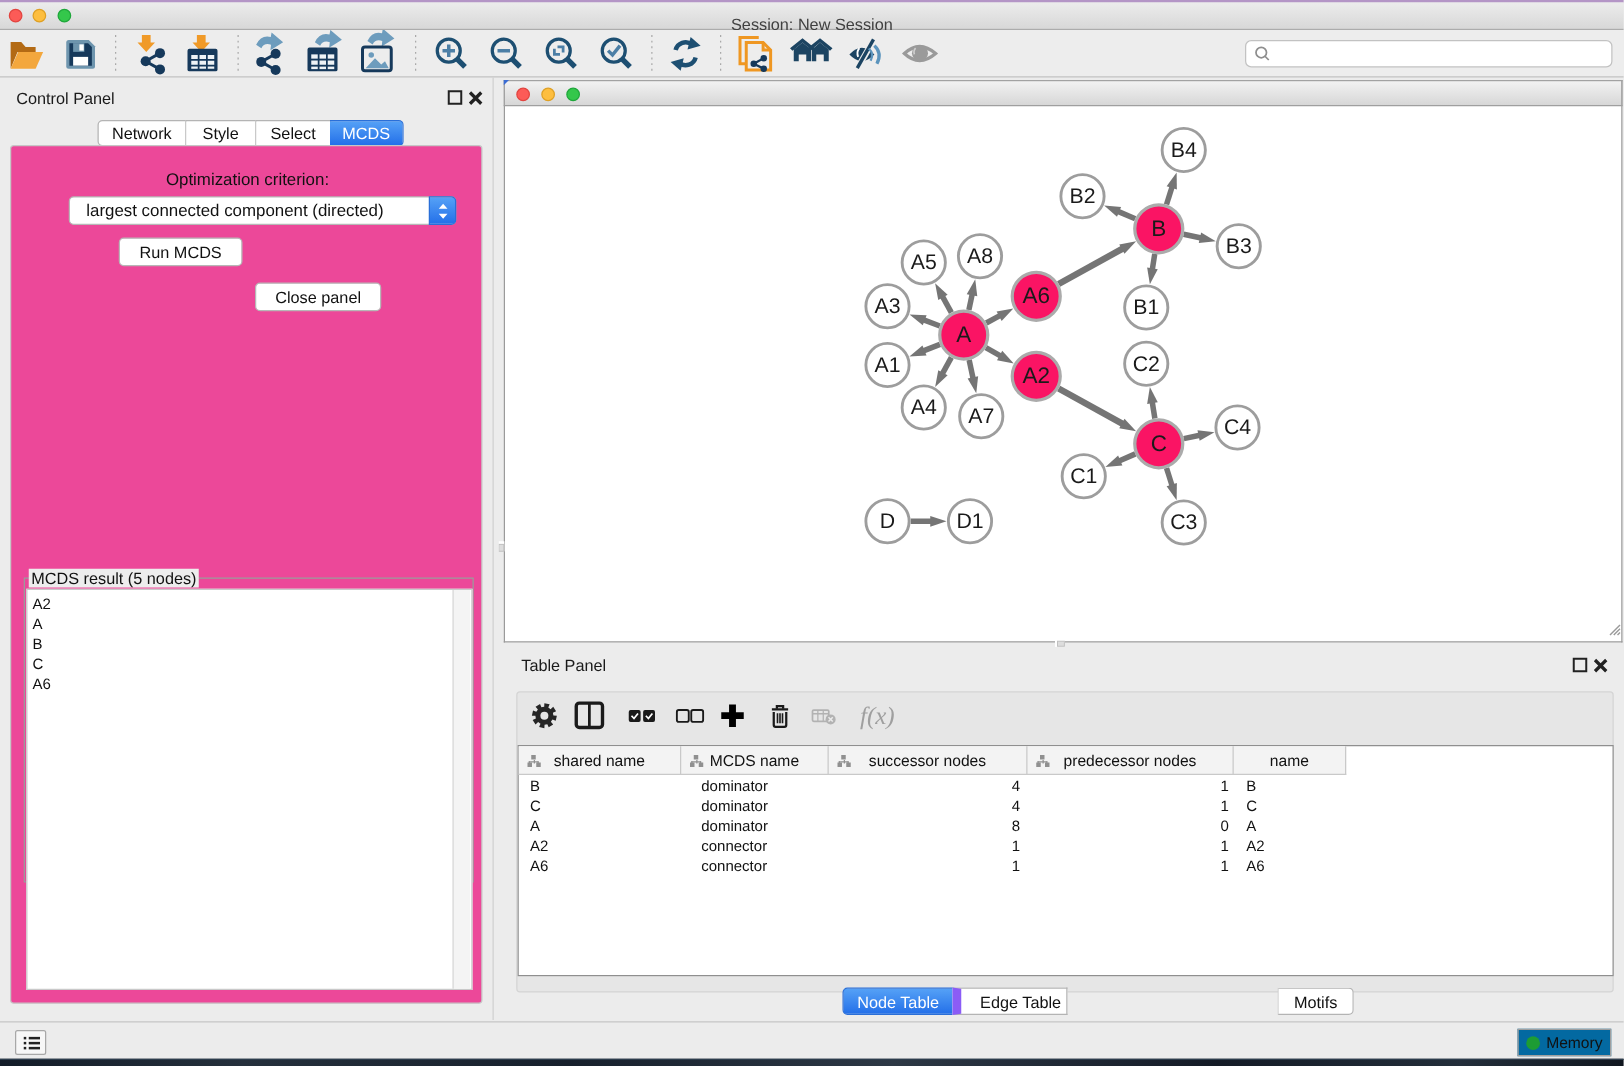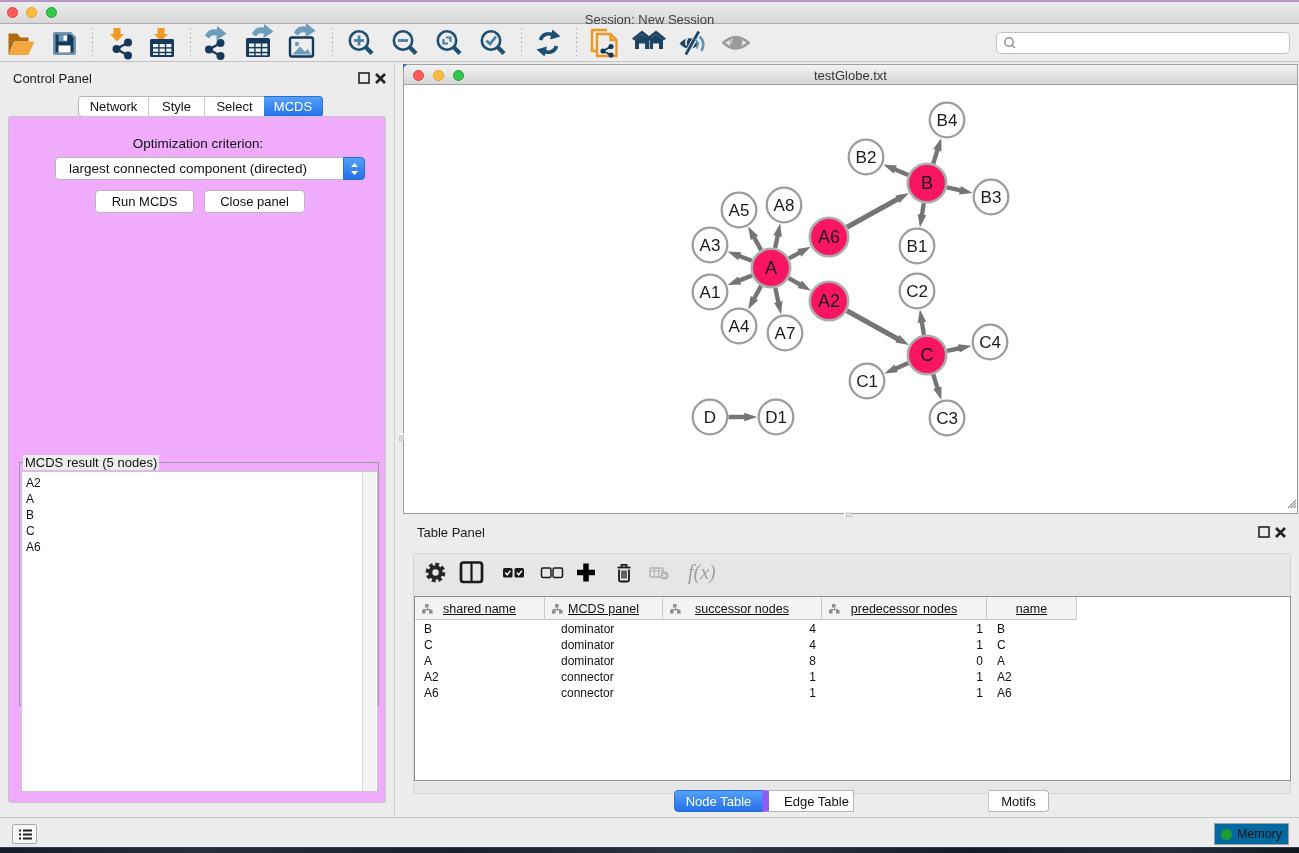"testGlobe.txt" div { html: <div>testGlobe.txt</div> -> none }
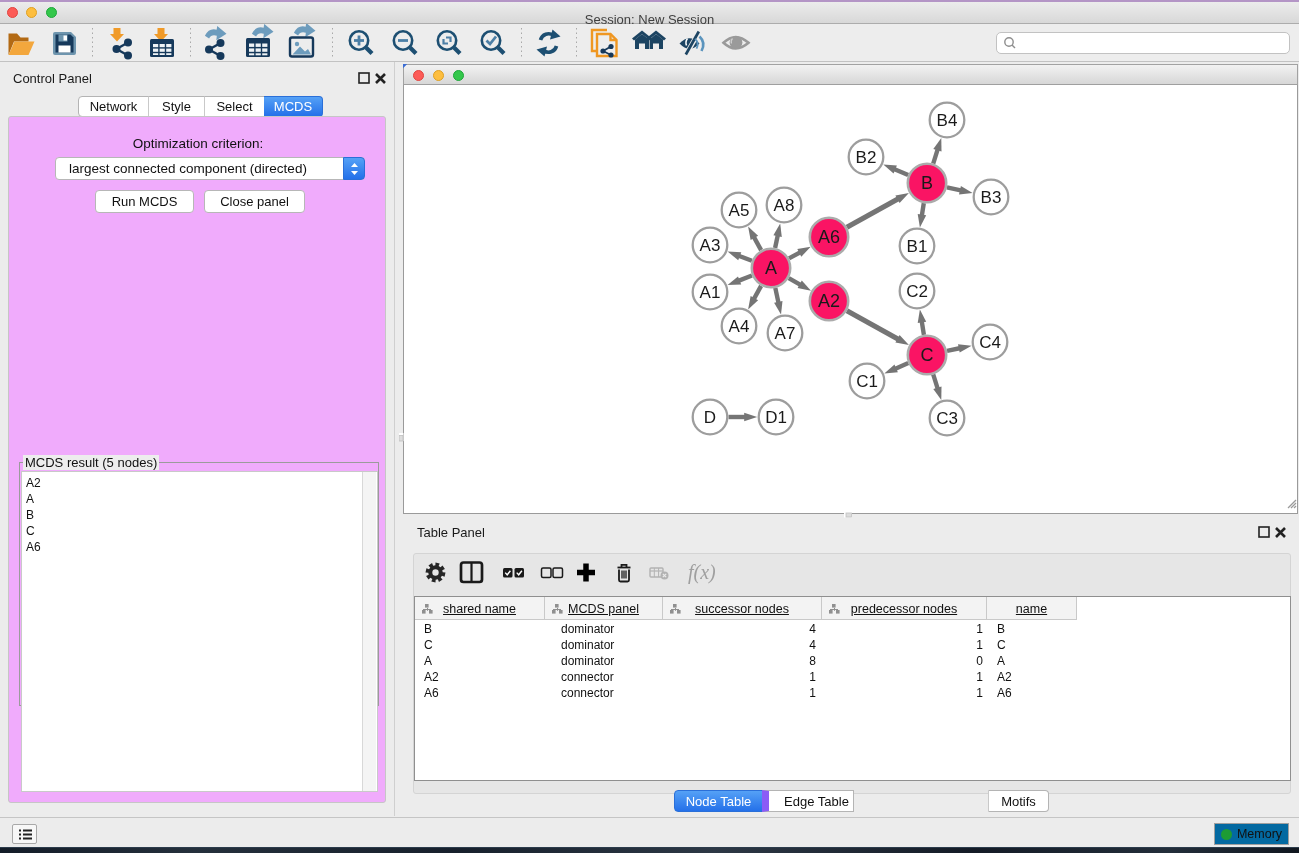"Optimization criterion:" #cpBox { background: #f0abfc -> #ec4899 }
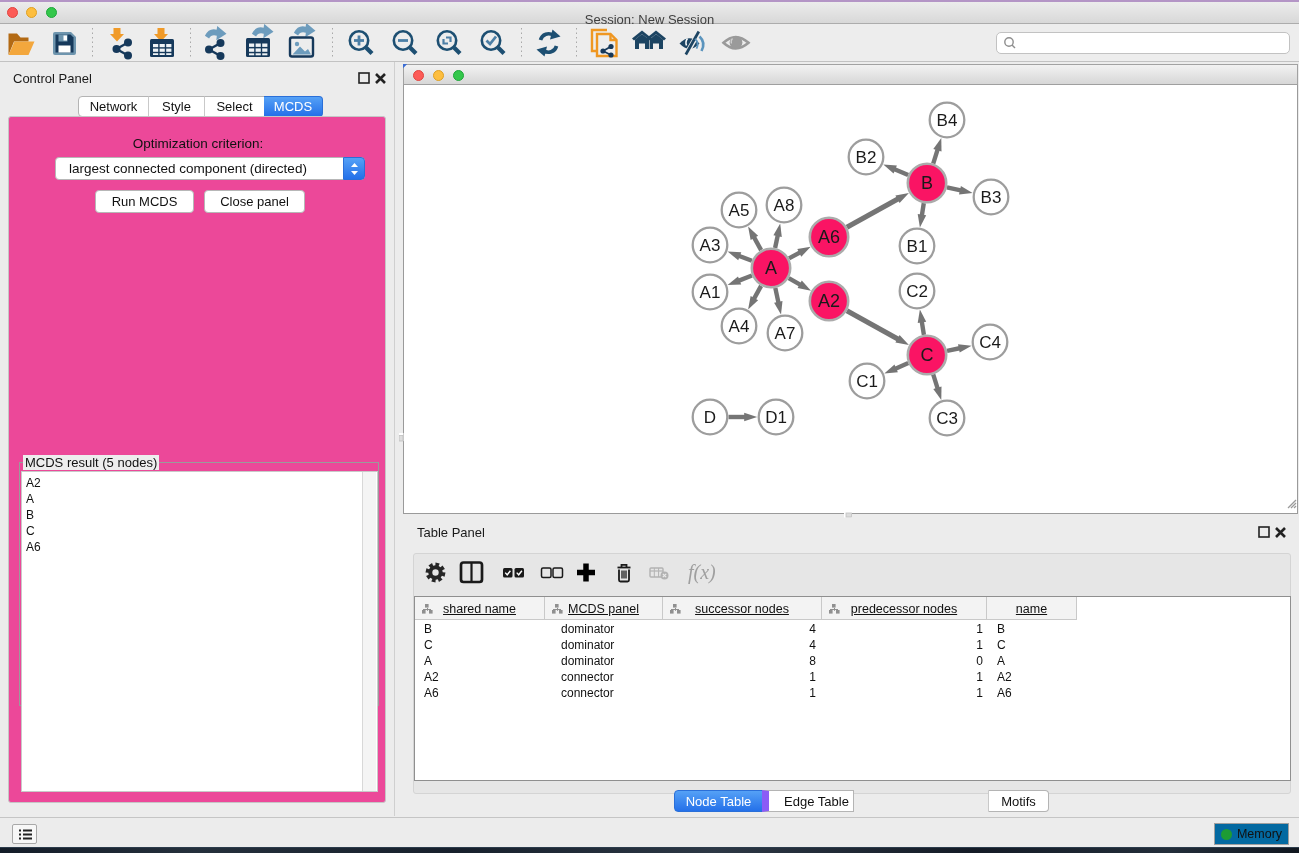"Close panel" #btnClose { margin-top: none -> 36px }
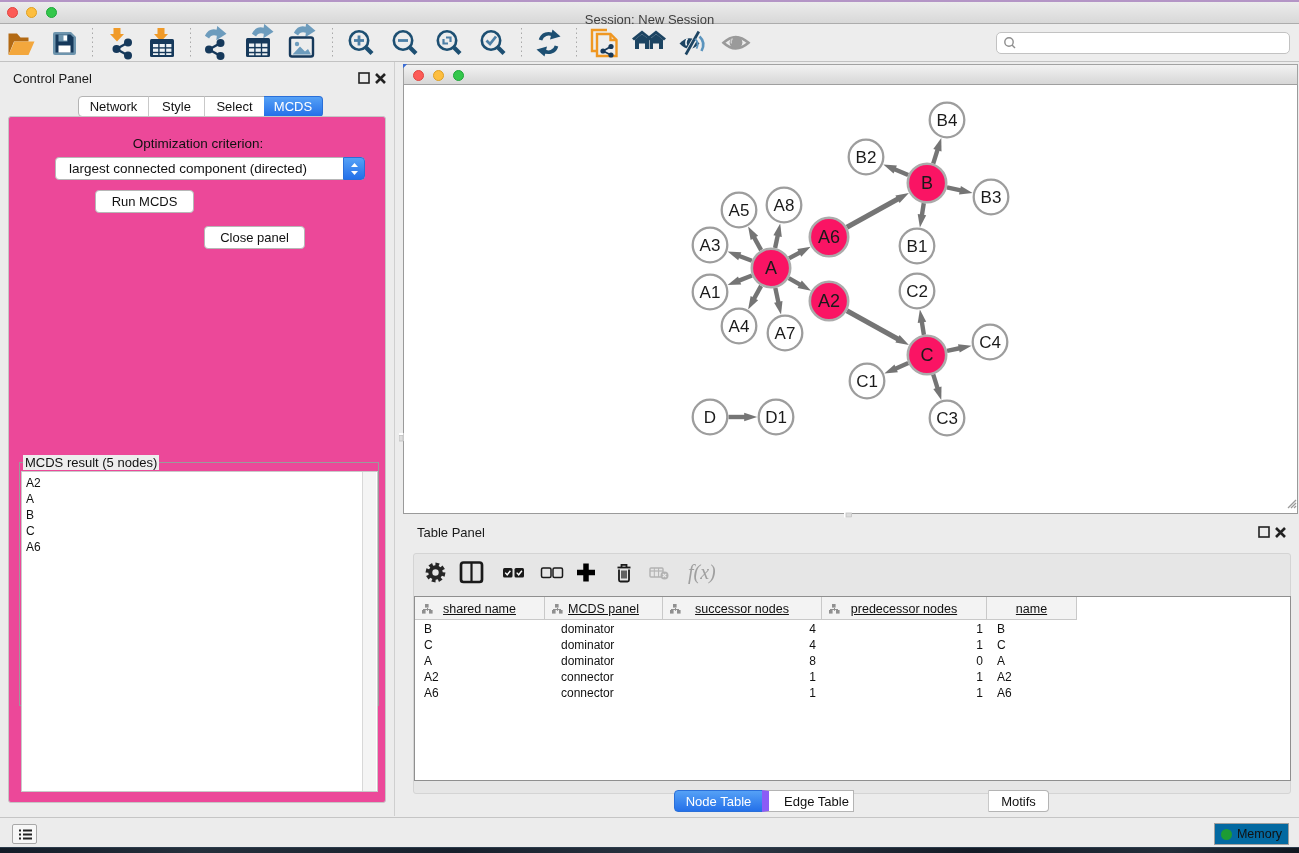"shared name" .hcell { text-decoration: underline -> none }
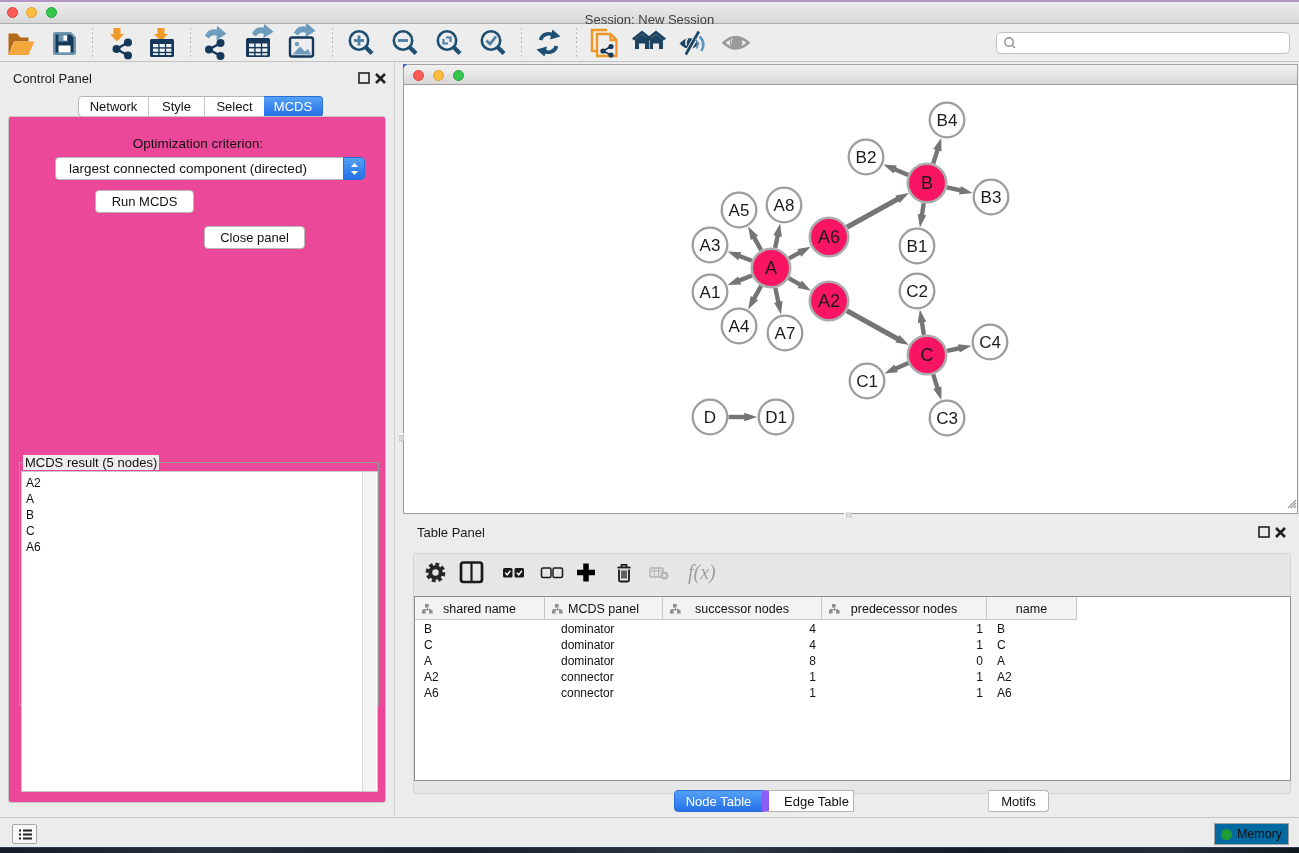"MCDS panel" span.hlab { text: panel -> name }
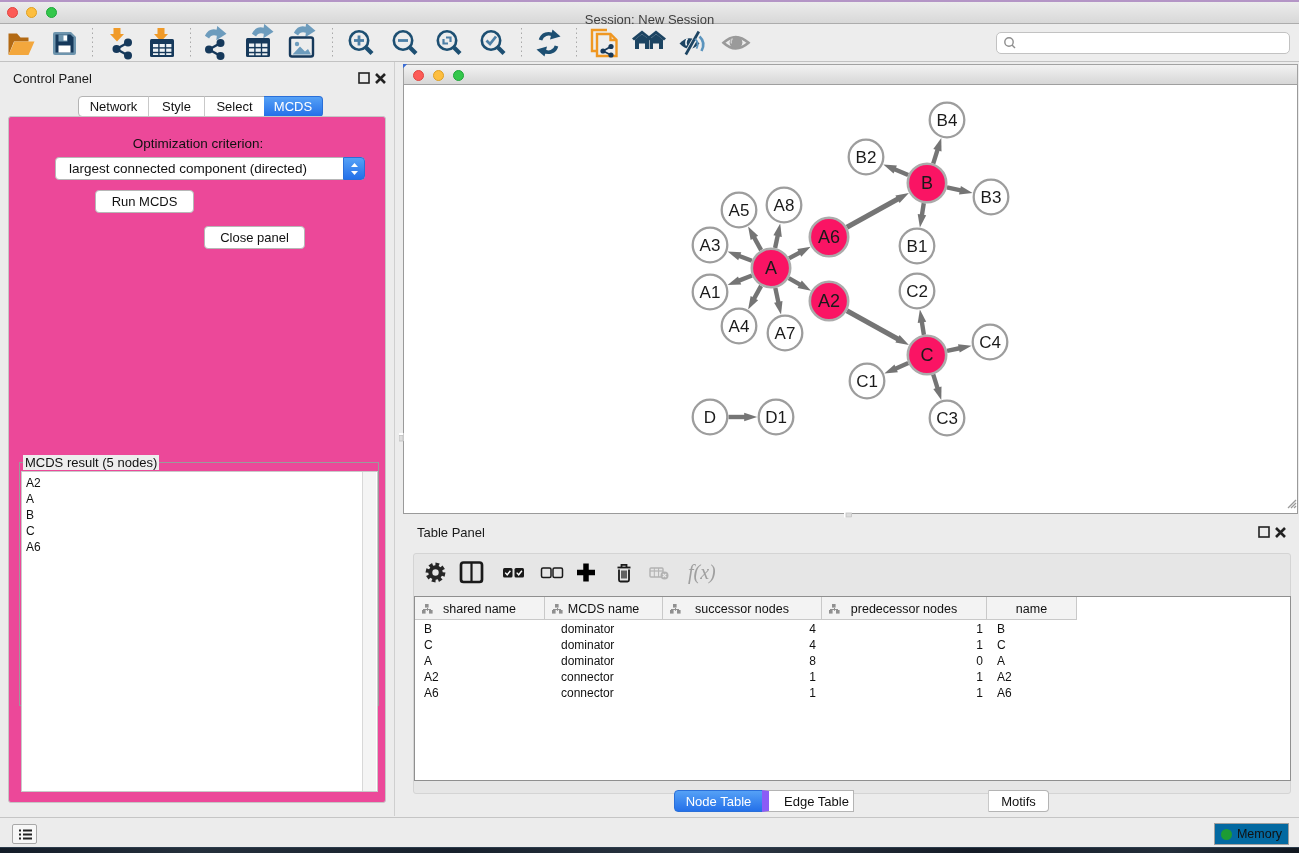"Motifs" #btabMotifs { left: 988px -> 1022px }
